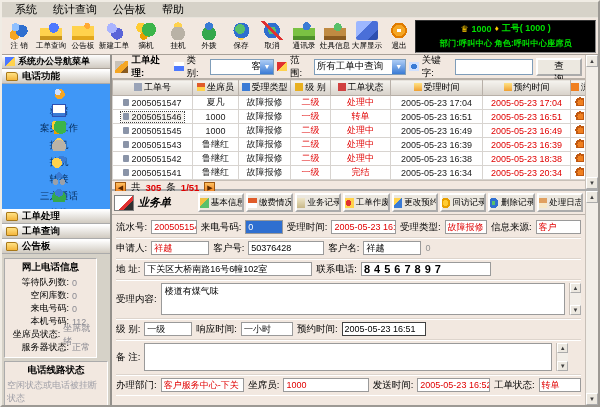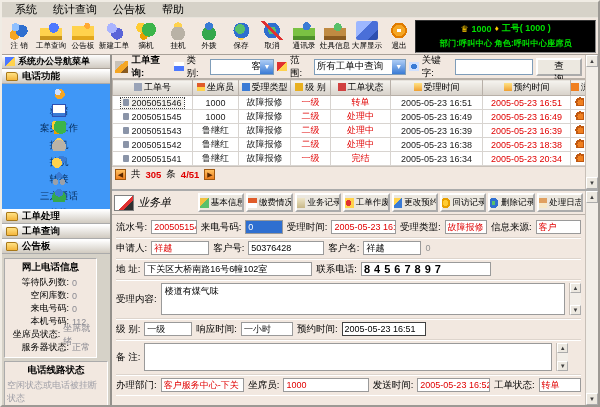"工单查询:" span.filter-title { text: 查询 -> 处理 }
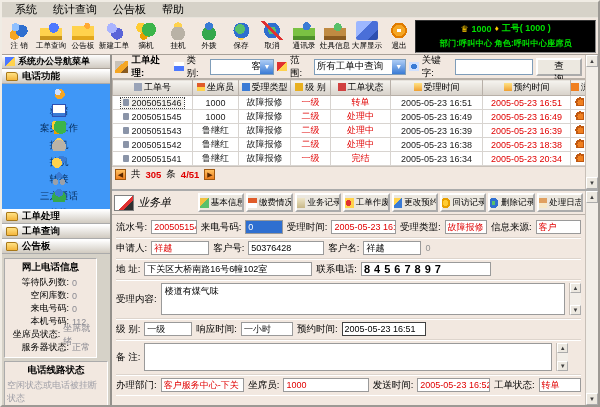"2005051547" tr.grid-row { html: none -> <tr> <td><span><span></span><span>2005051547</span></span></td> <td>夏凡</td> <td>故障报修</td> <td>二级</td> <td>处理中</td> <td>2005-05-23 17:04</td> <td>2005-05-23 17:04</td> <td><span></span></td> </tr> }
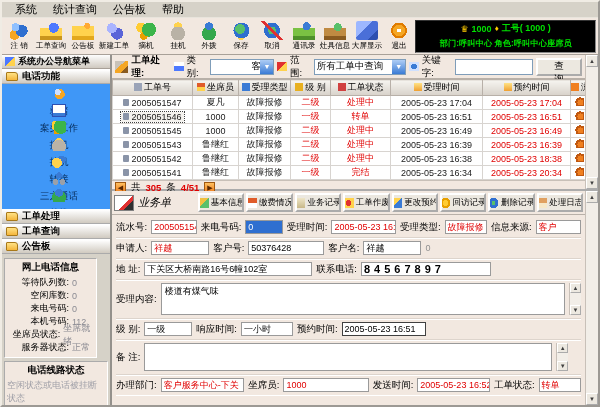"4/51" span.red { text: 4/51 -> 1/51 }
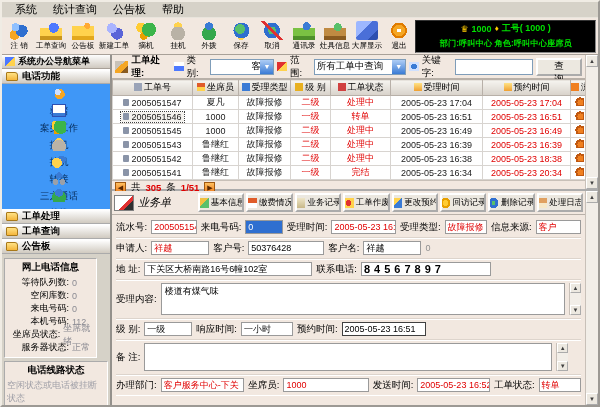"业务单" .biz-label { font-weight: normal -> bold }
